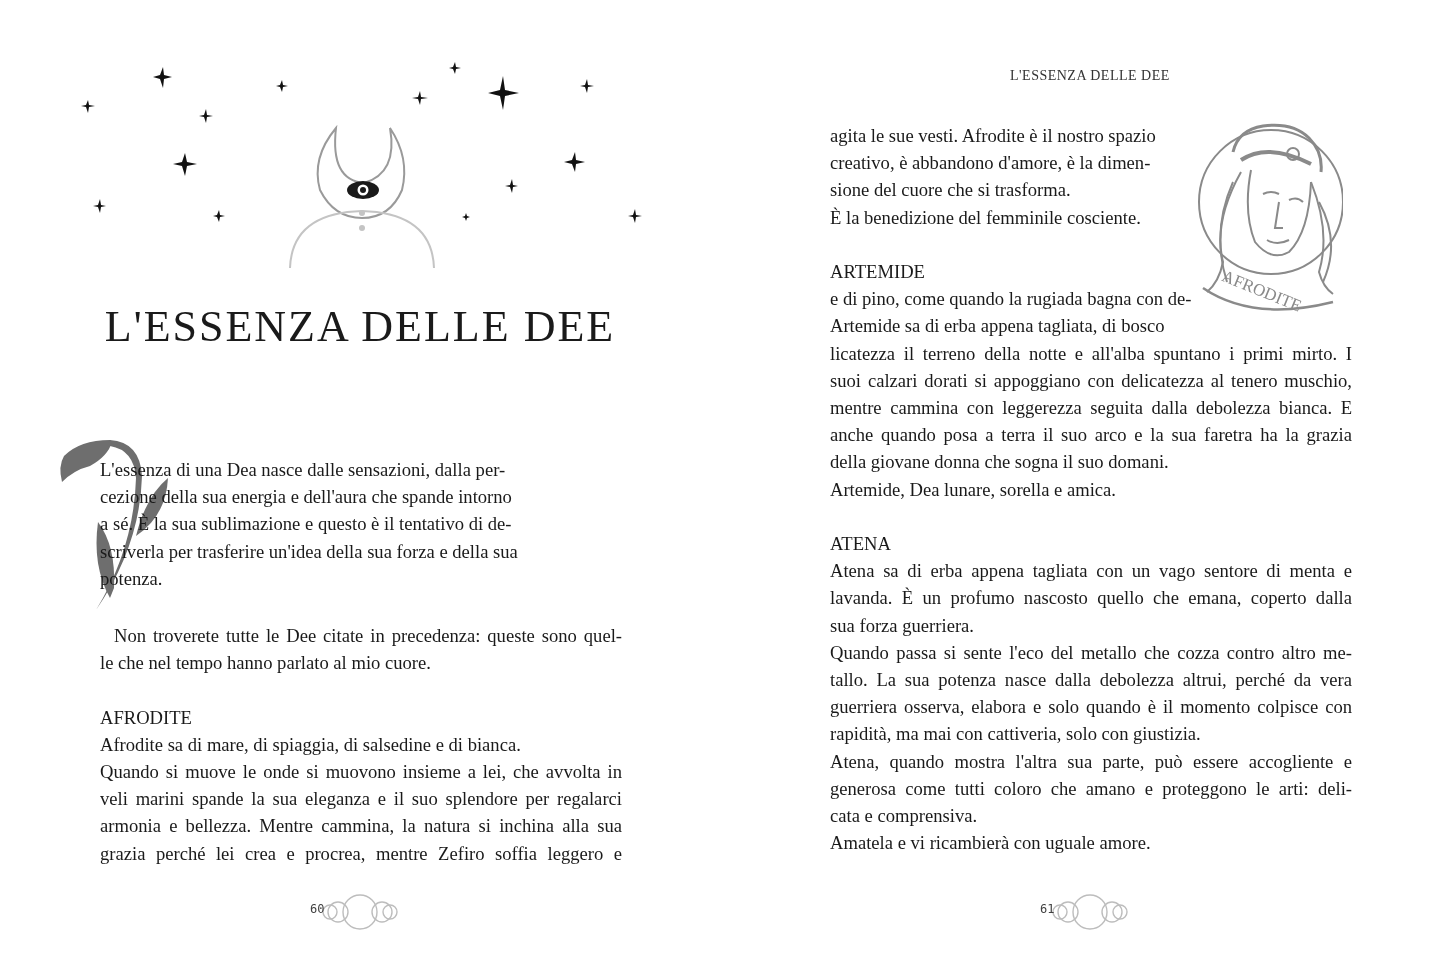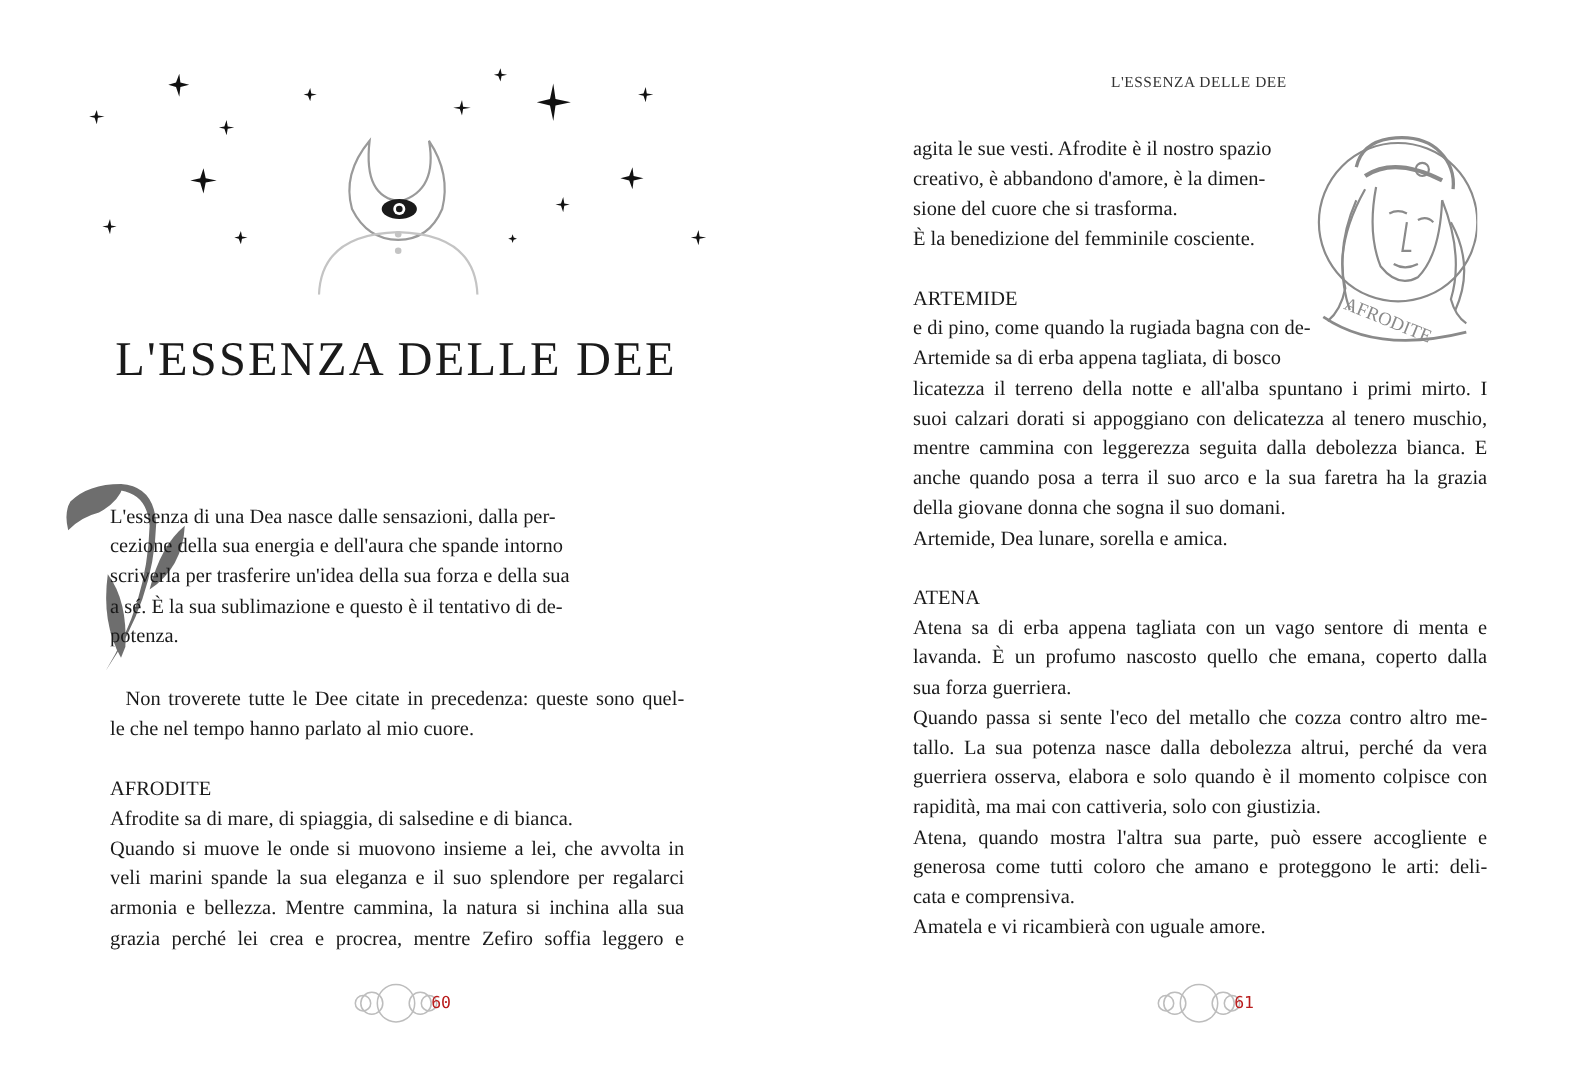"scriverla per trasferire un'idea della" span.line { order: before "a sé. È la sua" -> after "a sé. È la sua" }
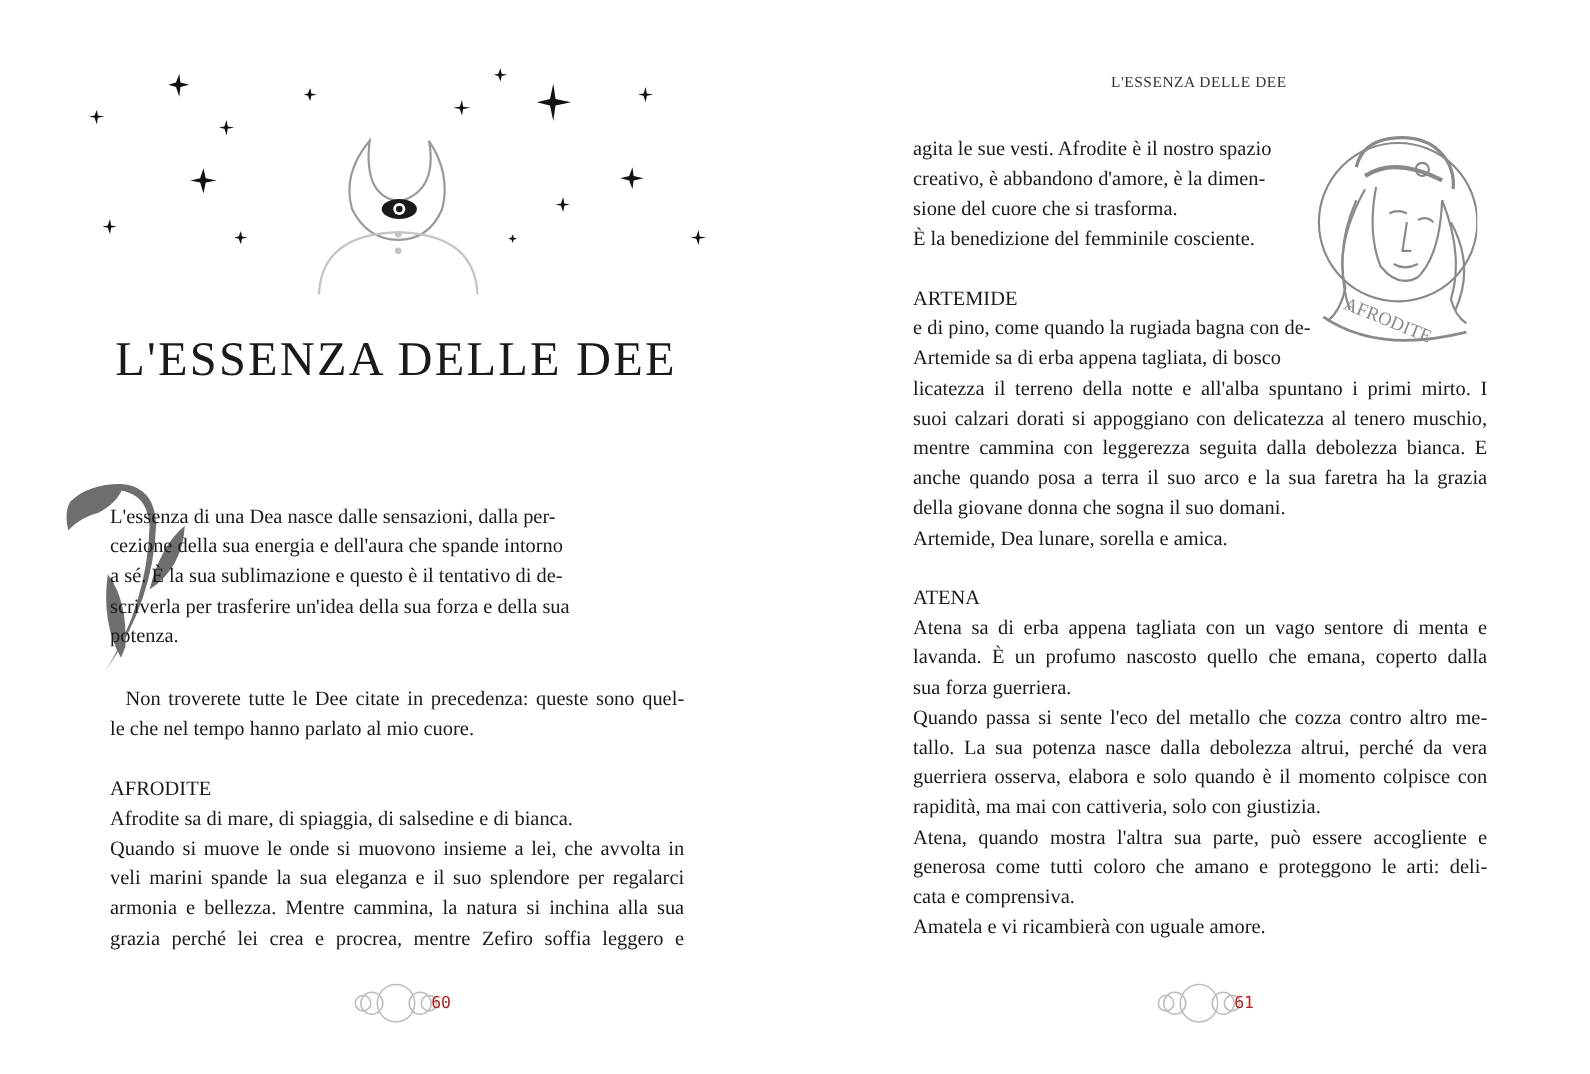"60" .folio-num { color: #b91c1c -> #404040; font-size: 15px -> 12px; text-align: right -> left }
